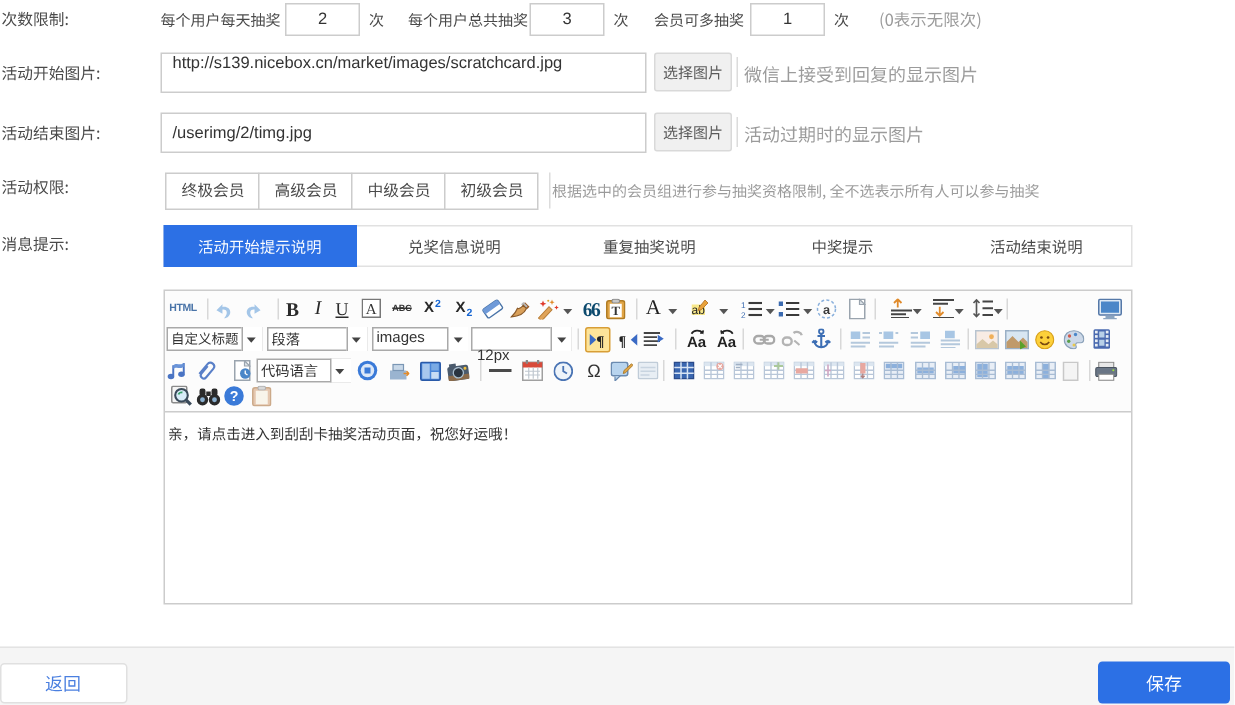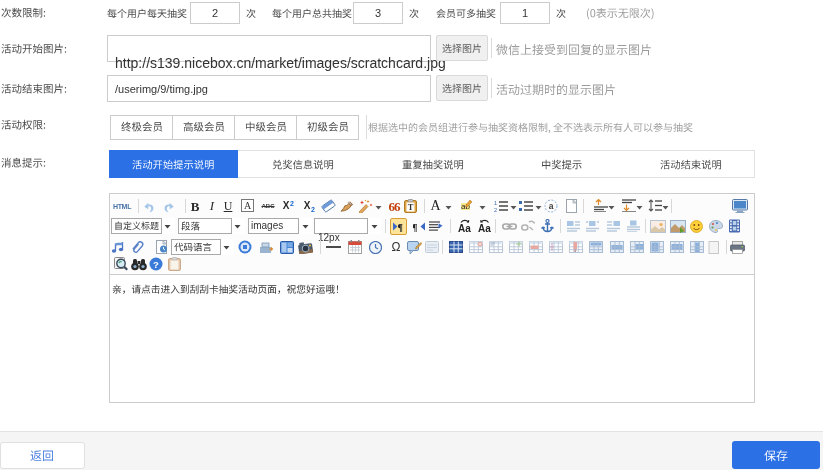"http://s139.nicebox.cn/market/images/scr" div.lat { font-size: 14px -> 11px; top: 56px -> 35px }
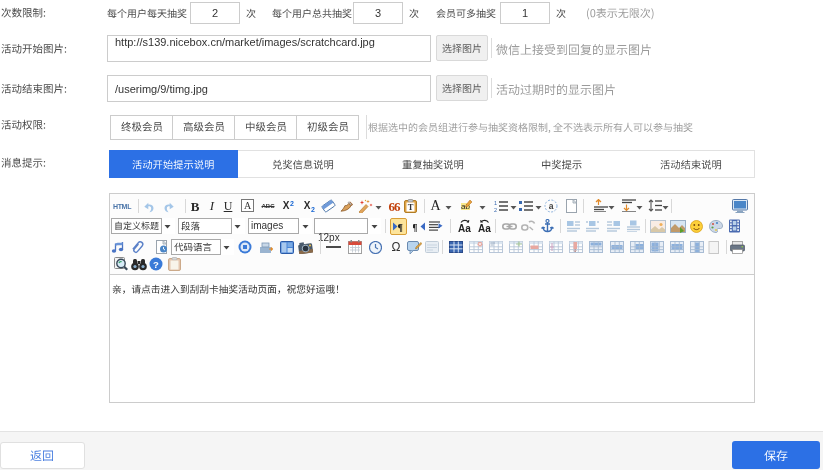"/userimg/9/timg.jpg" div.lat { text: /userimg/9/timg.jpg -> /userimg/2/timg.jpg }
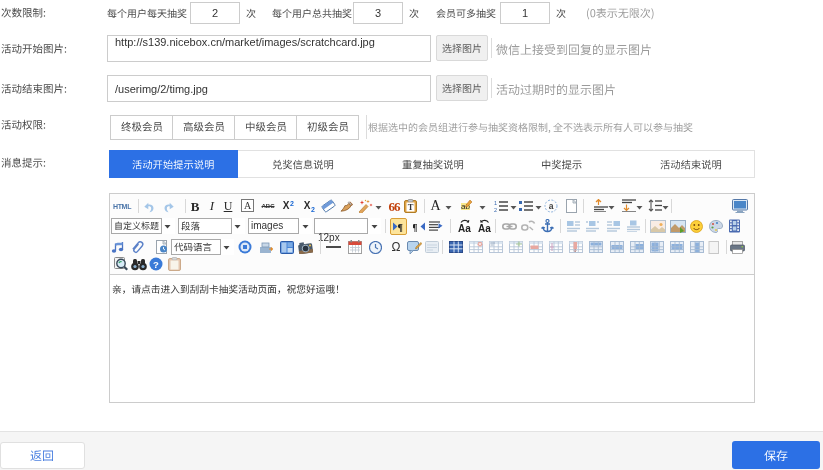"66" div { color: #c2410c -> #0c4a6e }
